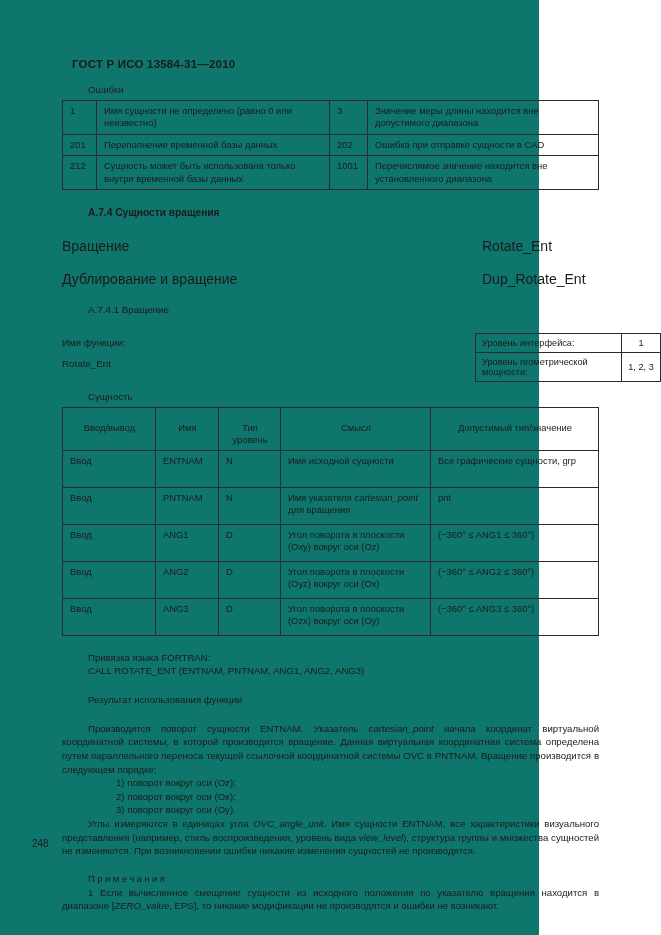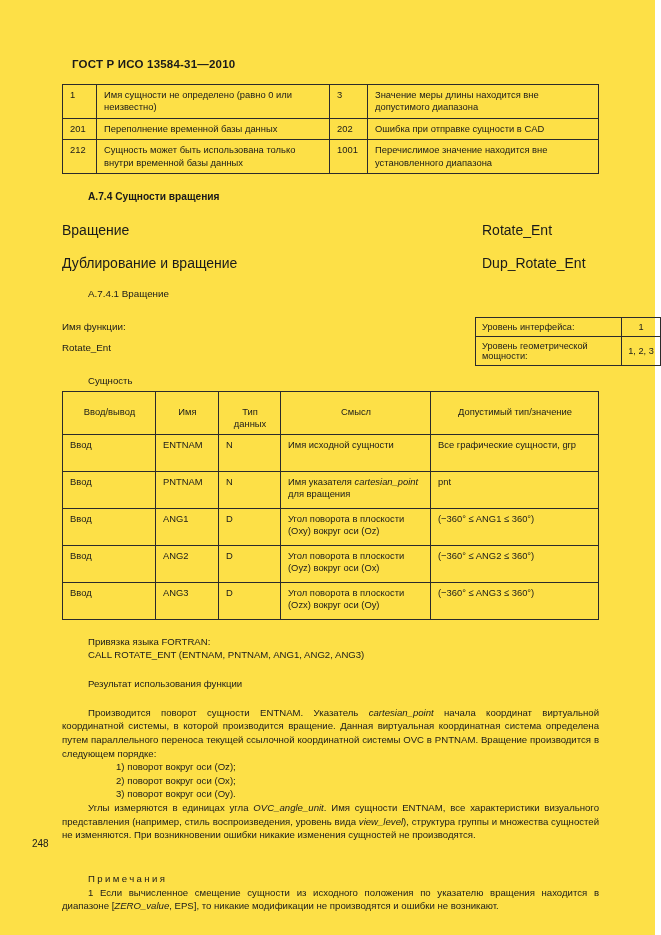"ГОСТ Р ИСО 13584-31—2010" .page { background: #fde047 -> #0f766e; width: 655px -> 539px }
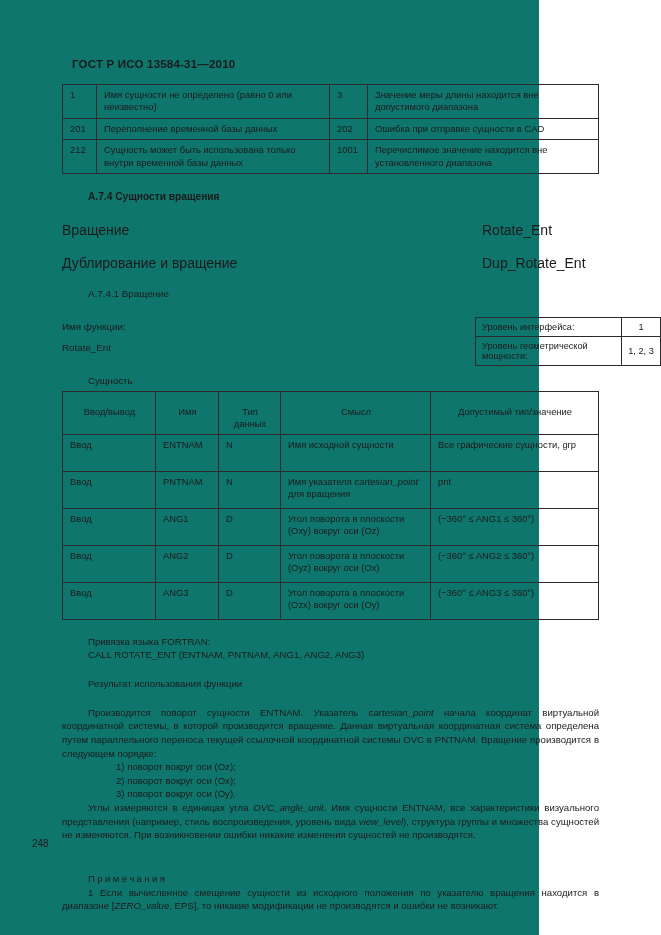"Ошибки" div.caption { html: none -> <div>Ошибки</div> }
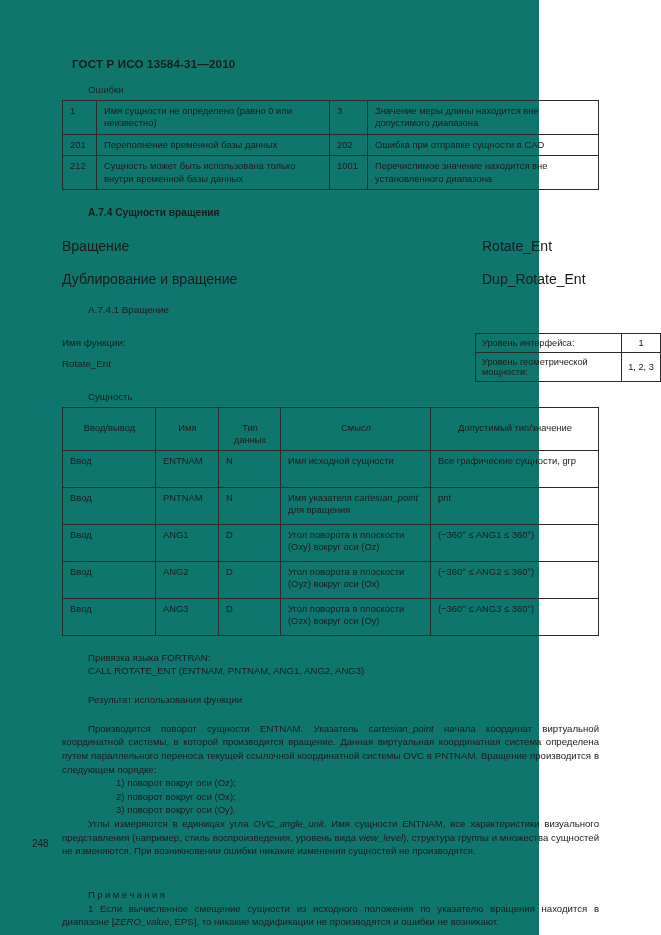"Тип данных" th { text: данных -> уровень }
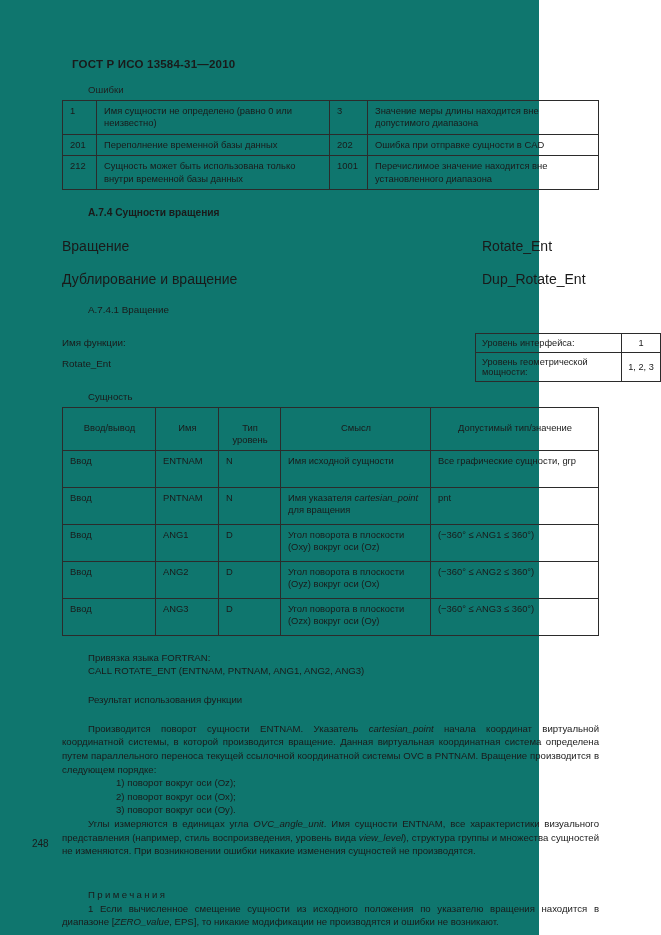"Примечания" .notes-title { margin-top: 31px -> 15px }
